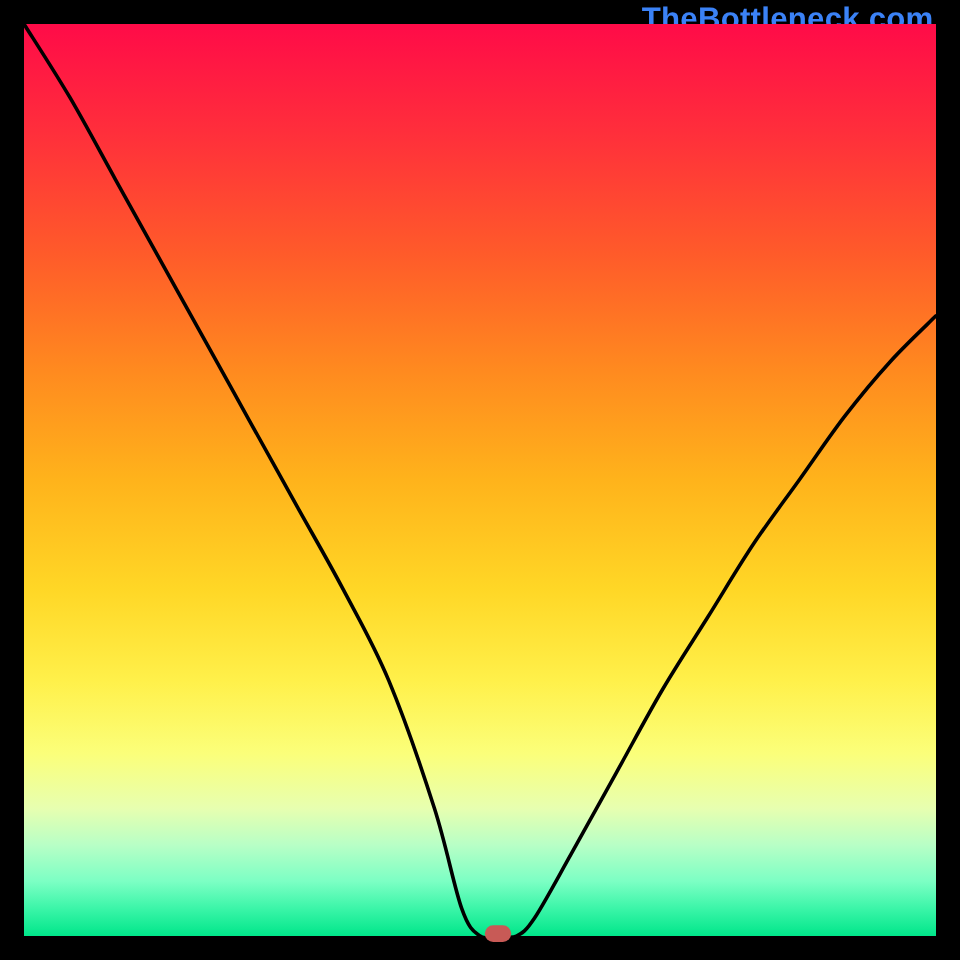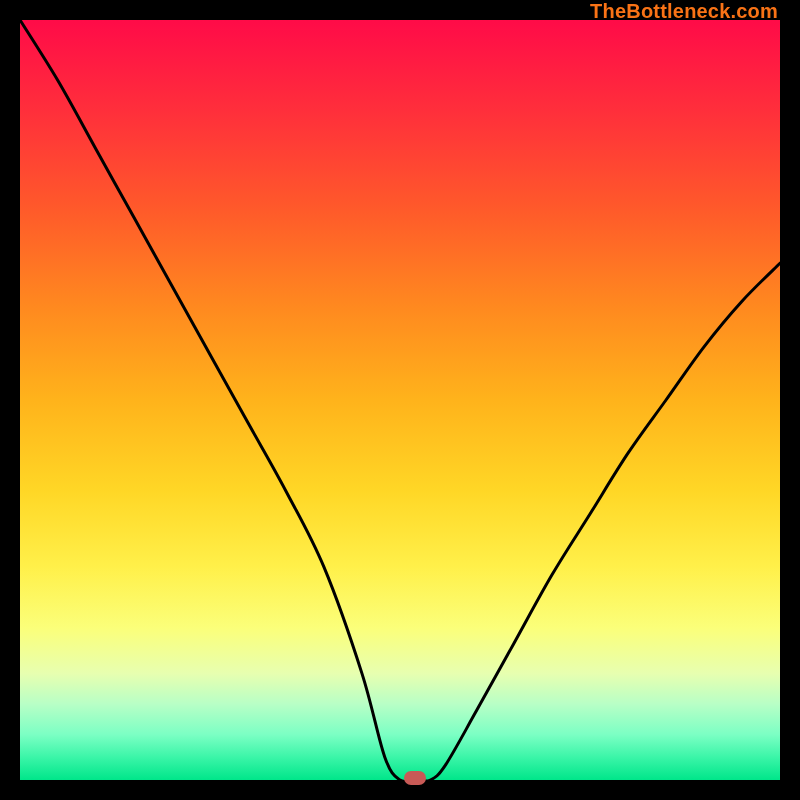"TheBottleneck.com" .attribution { color: #f97316 -> #3b82f6; font-size: 20px -> 26px }
